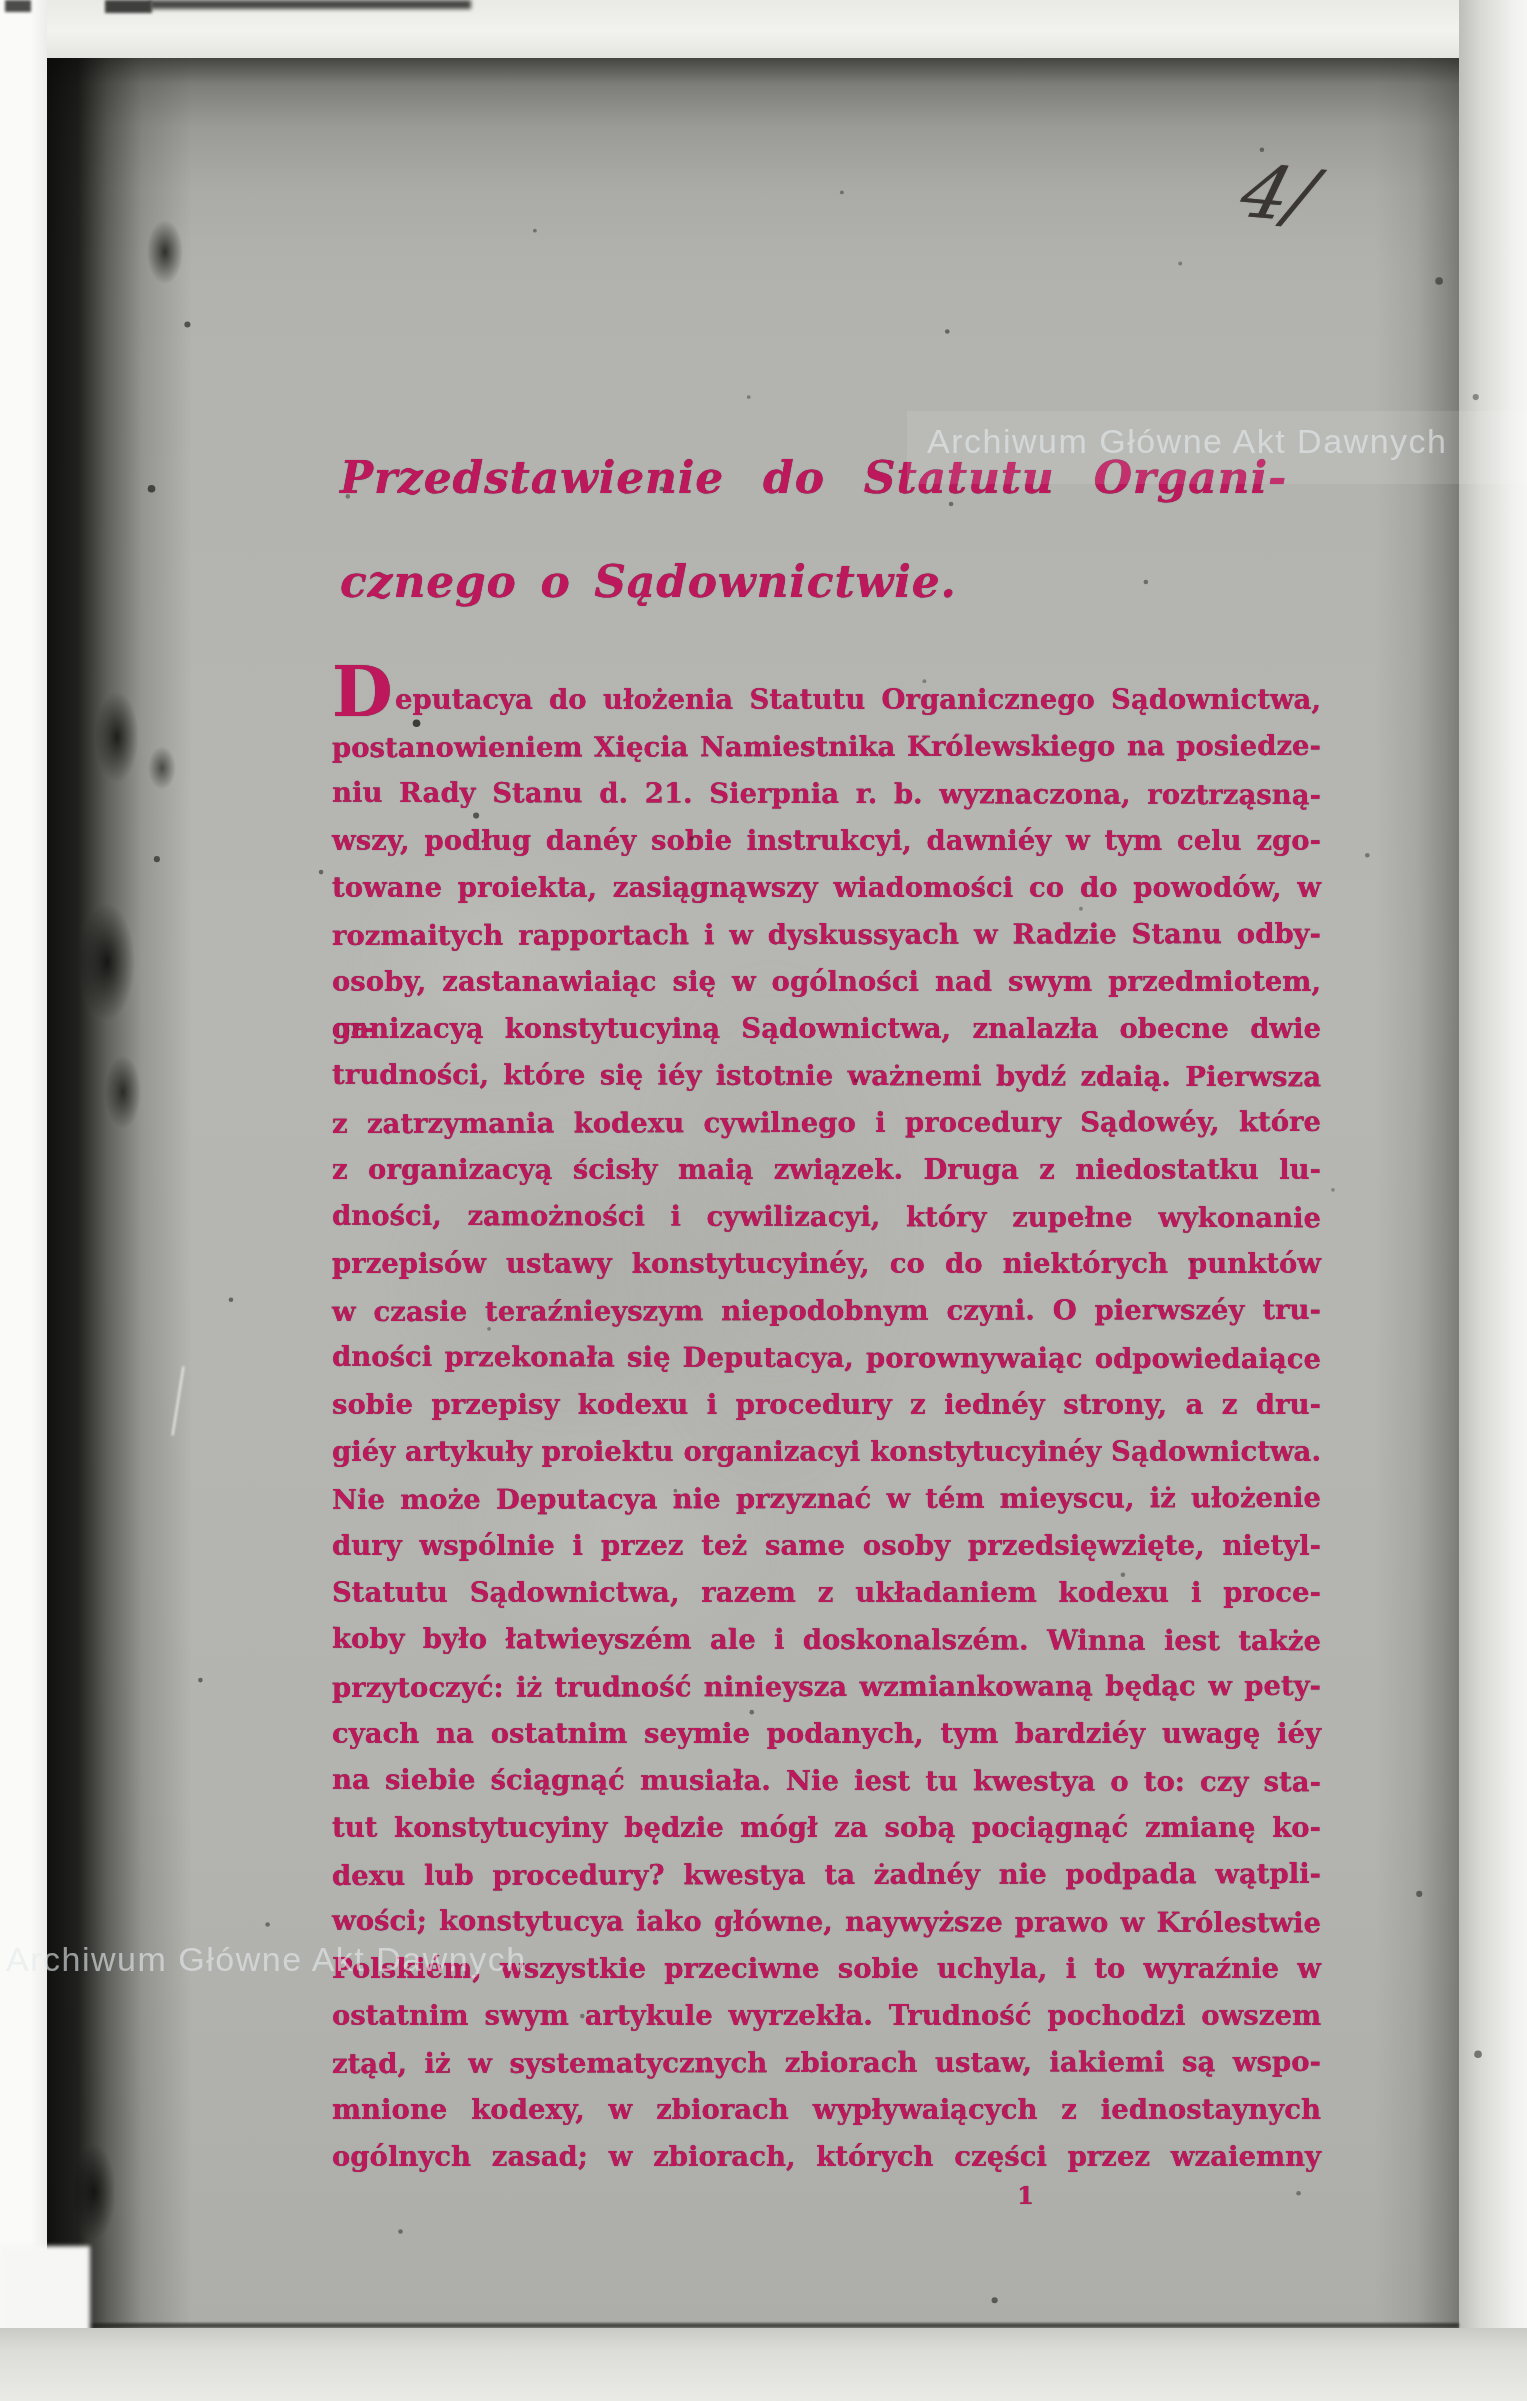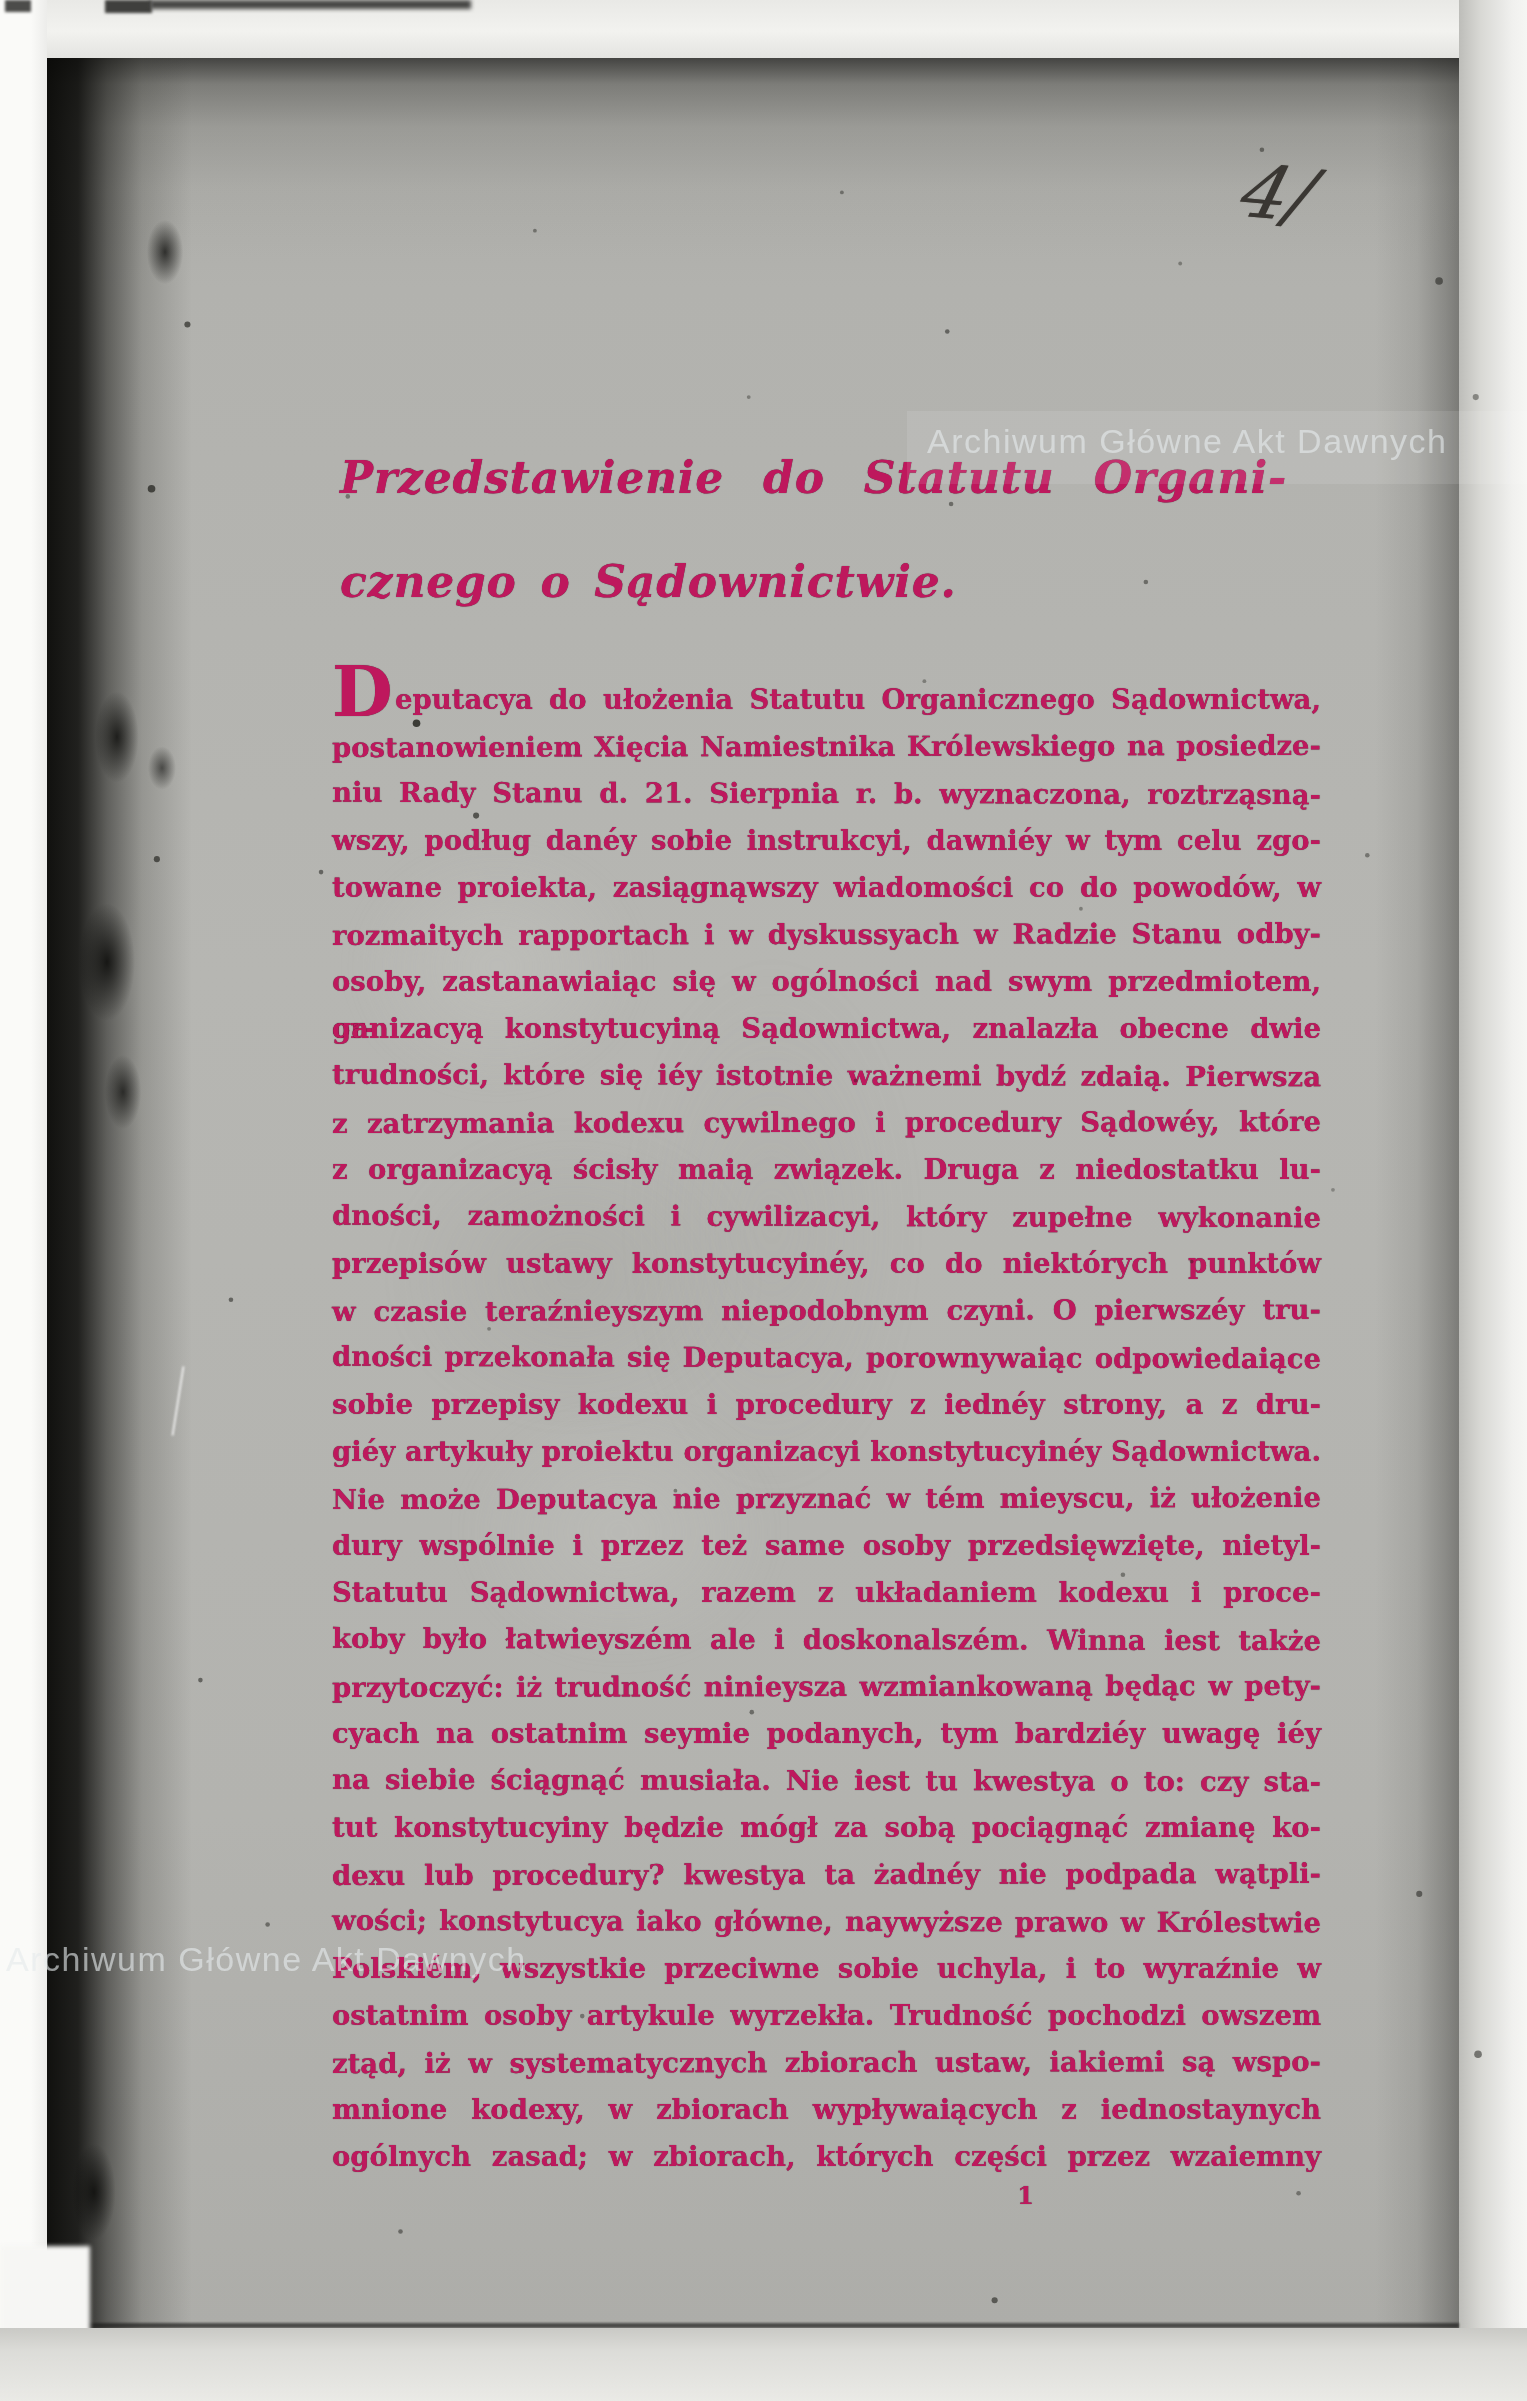"ostatnim osoby artykule wyrzekła." div.bl { text: osoby -> swym }
